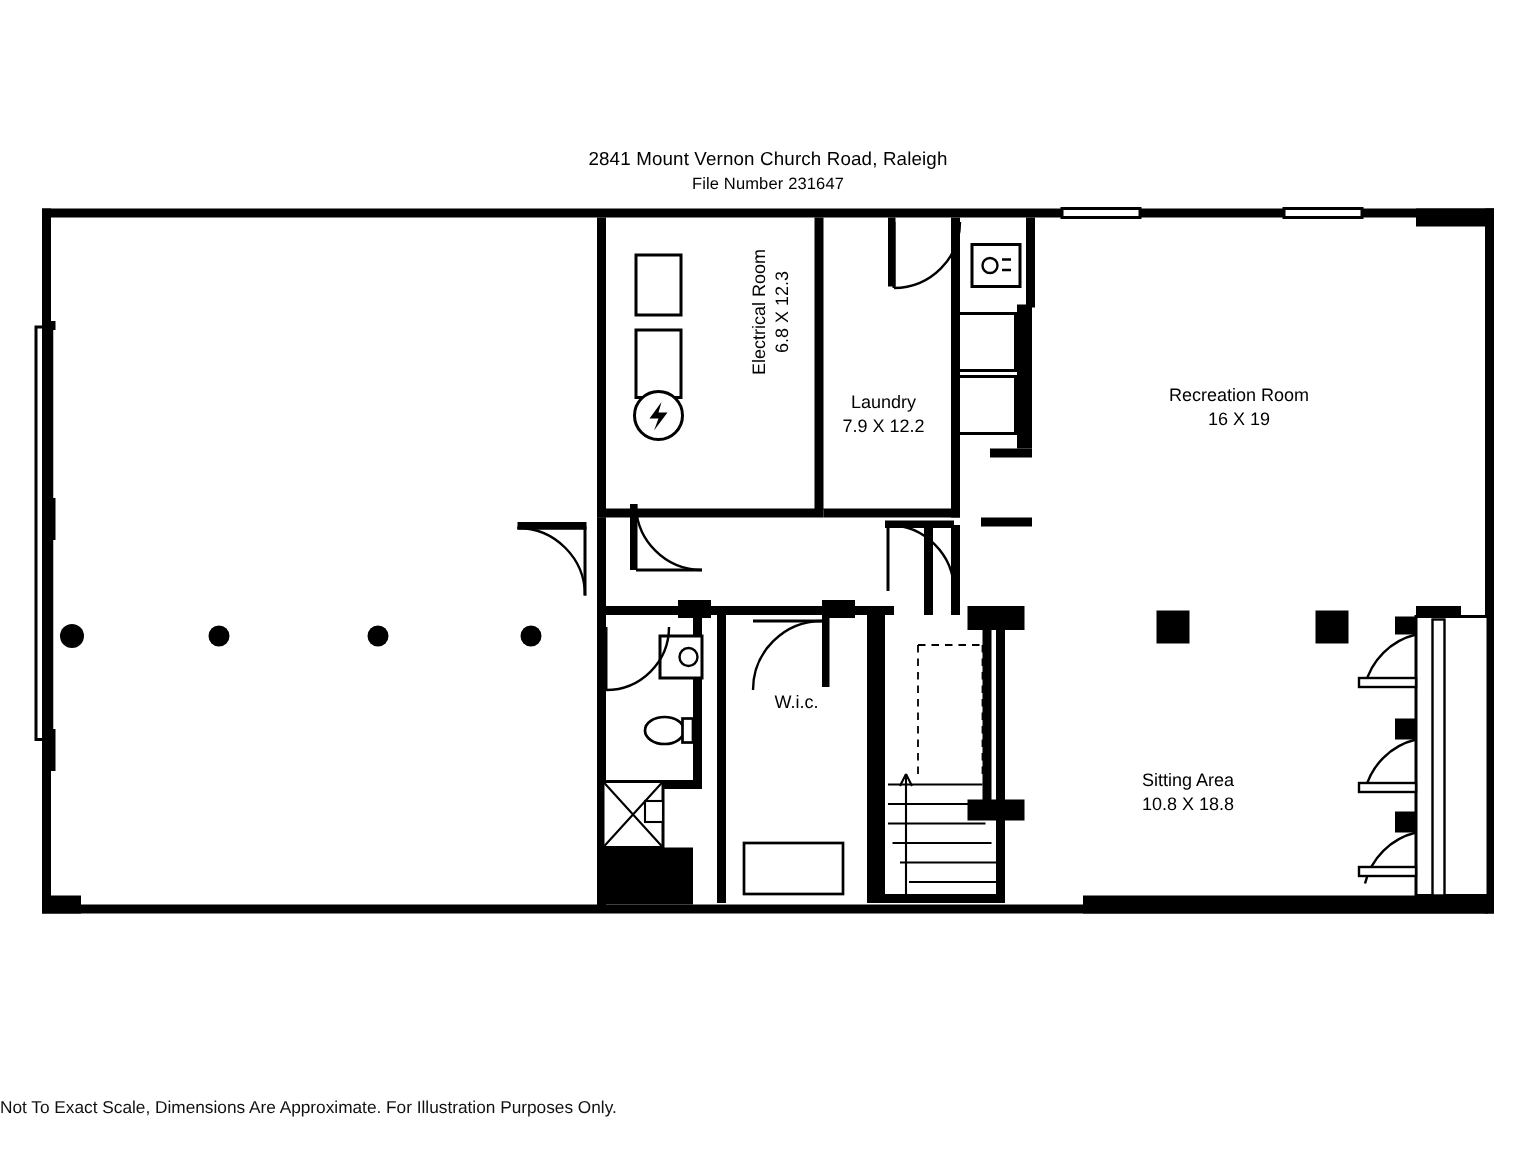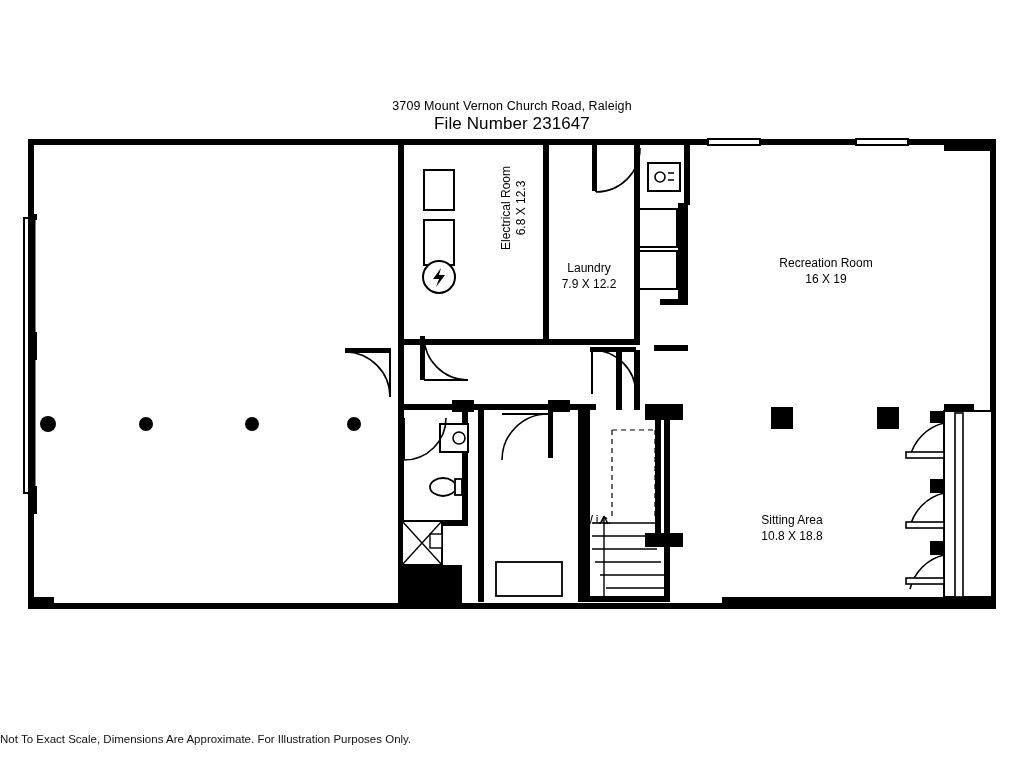"3709 Mount Vernon Church Road," div.title-line1 { text: 3709 -> 2841 }
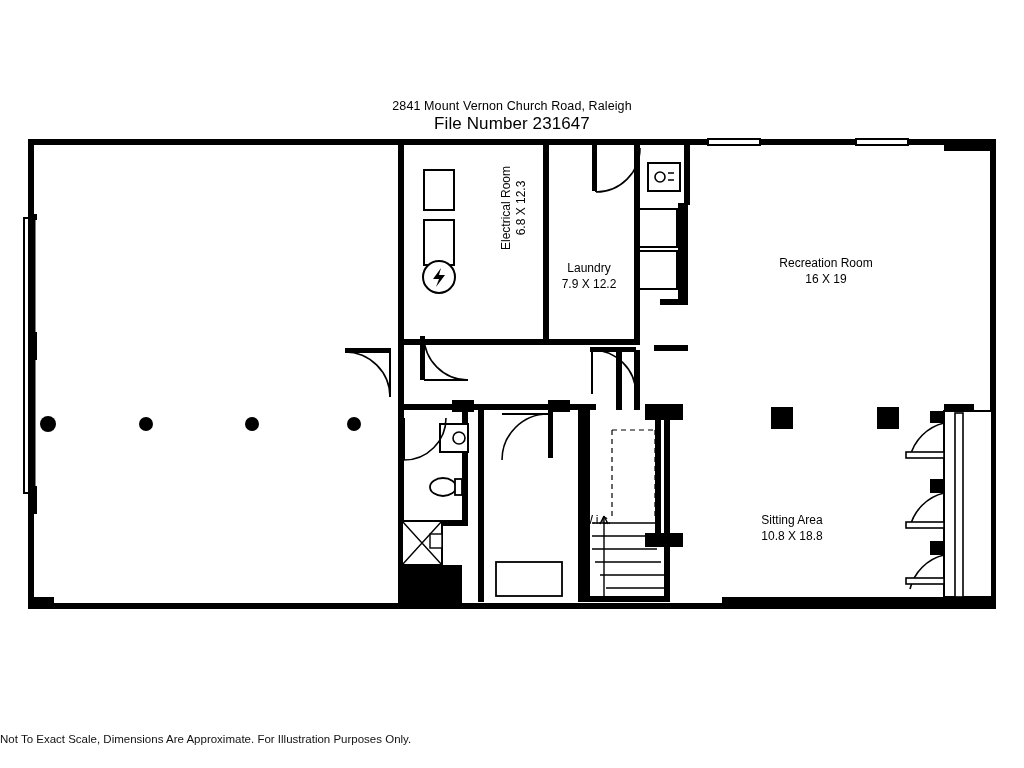"File Number 231647" .title-line2 { font-size: 17px -> 11px }
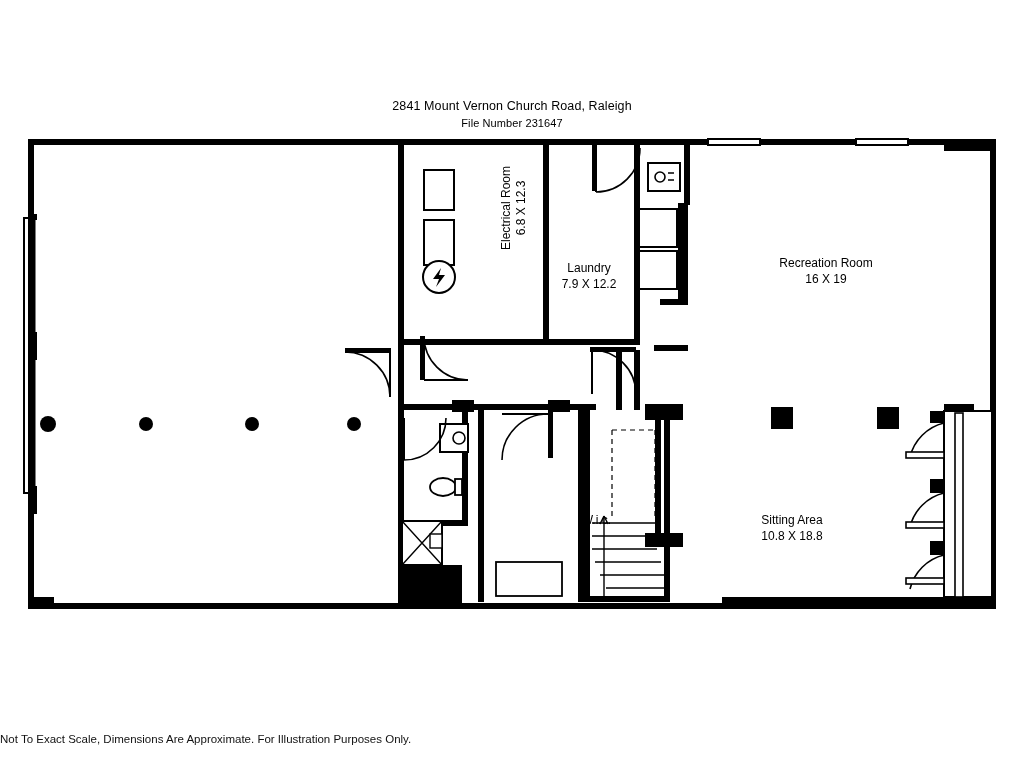"W.i.c." div.room-label { text-align: right -> none; top: 512px -> 460px }
